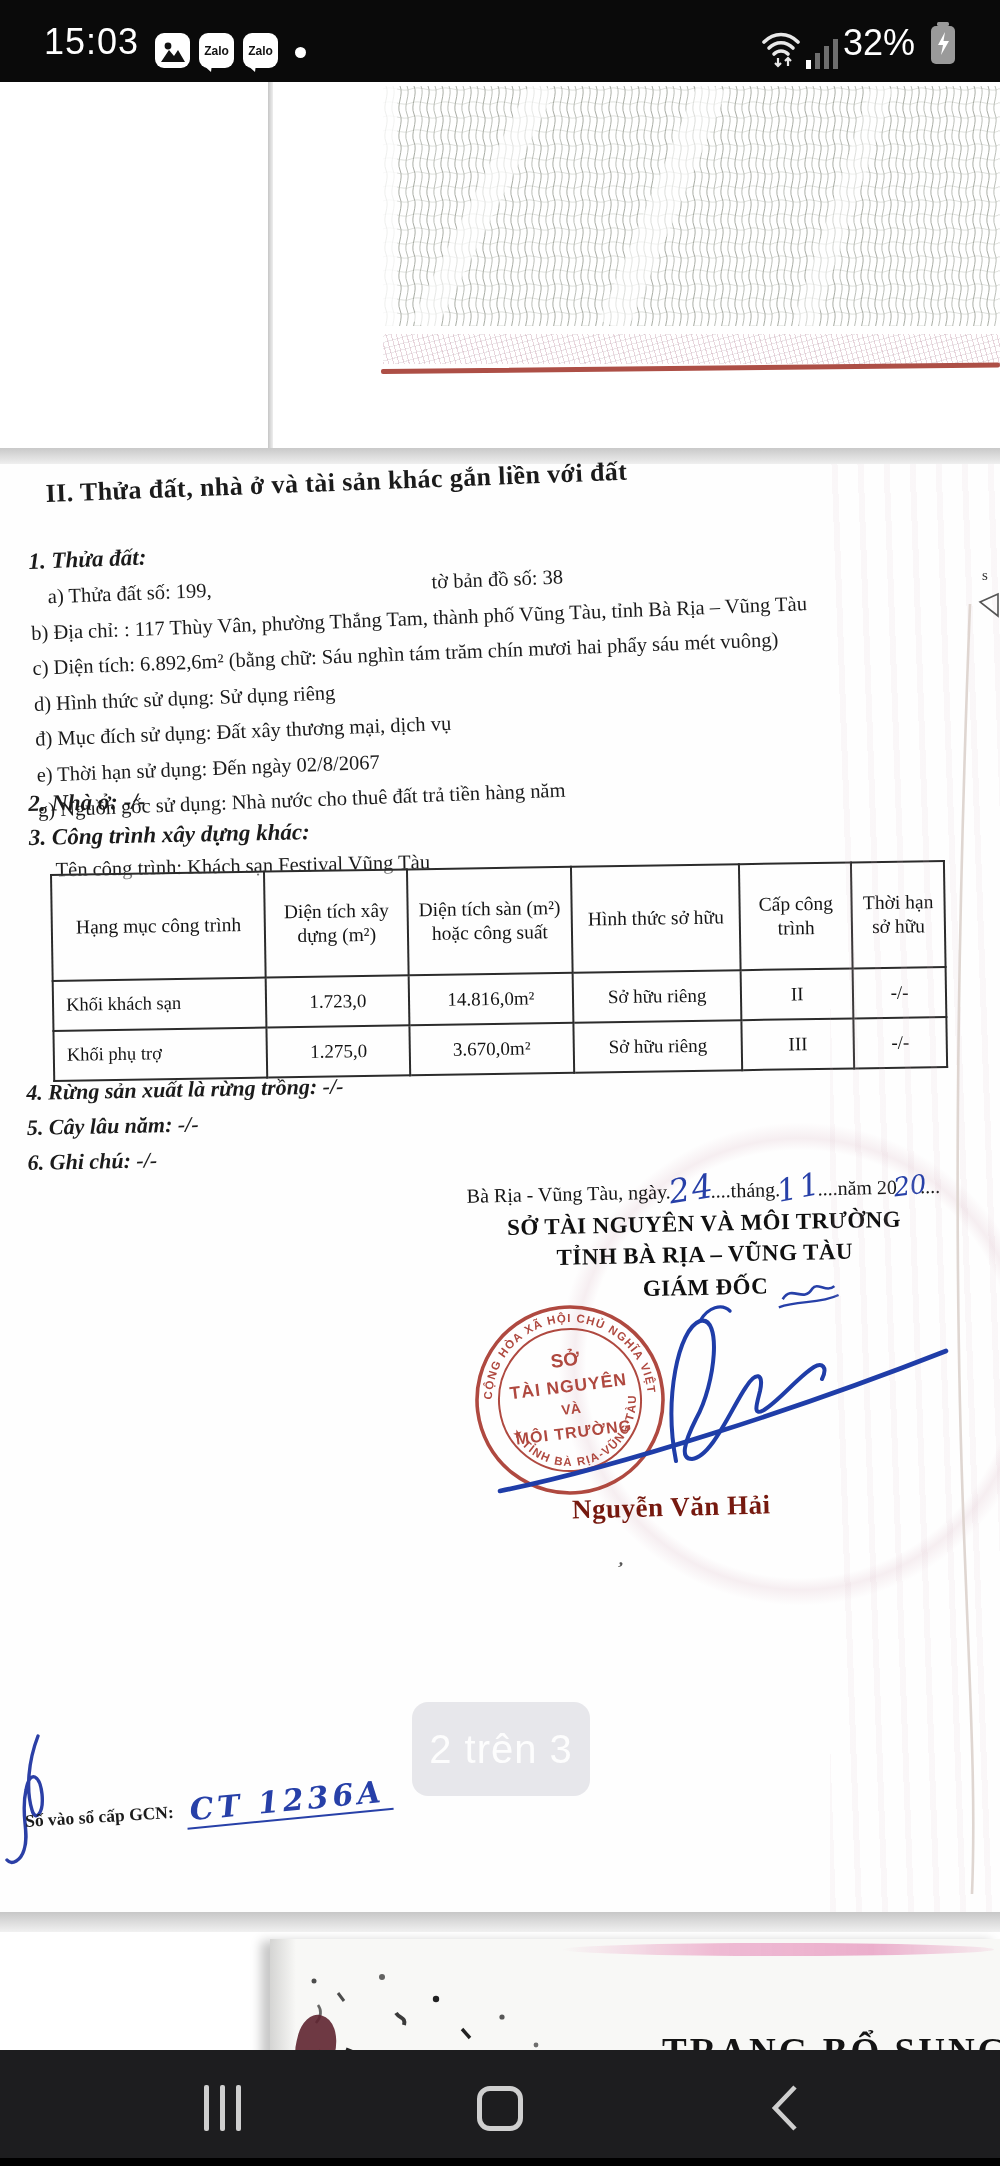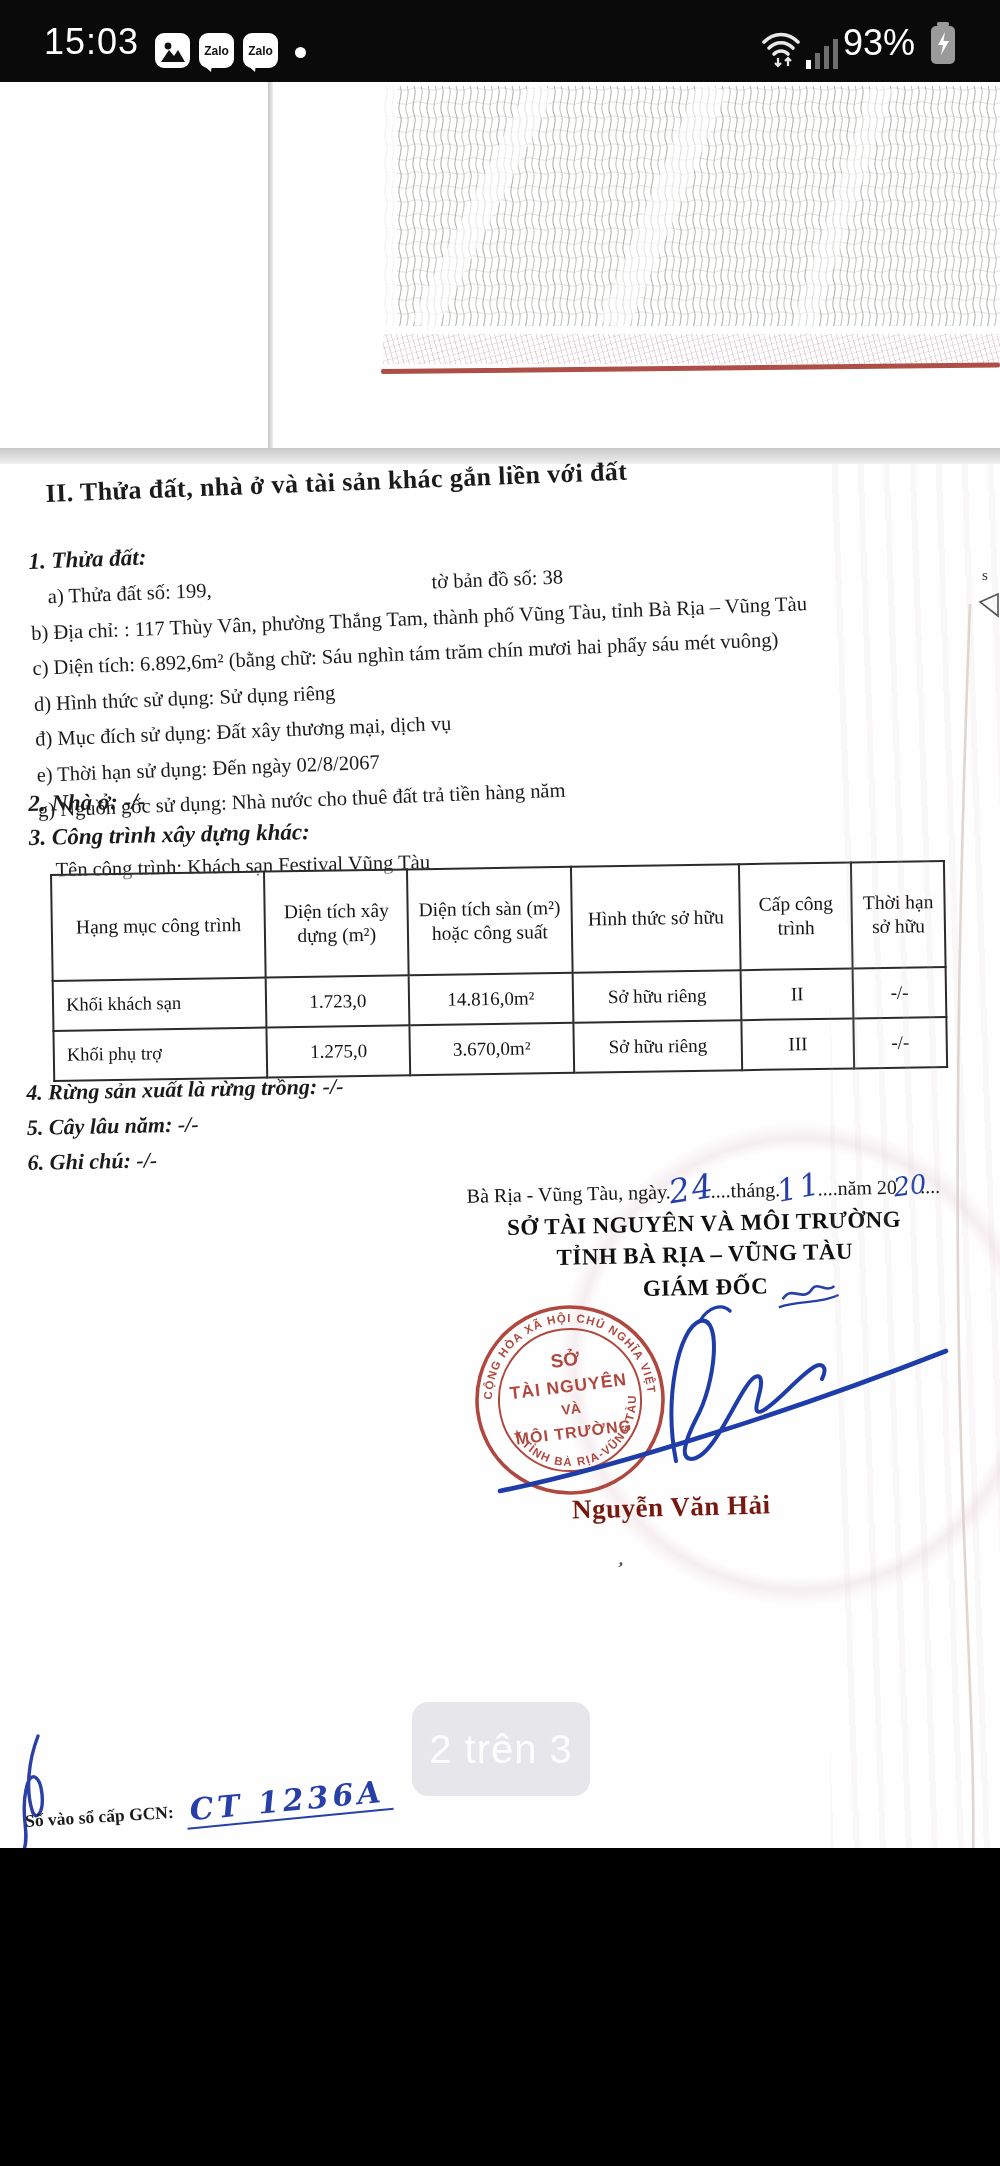"15:03" .frame { height: 1848px -> 2158px }
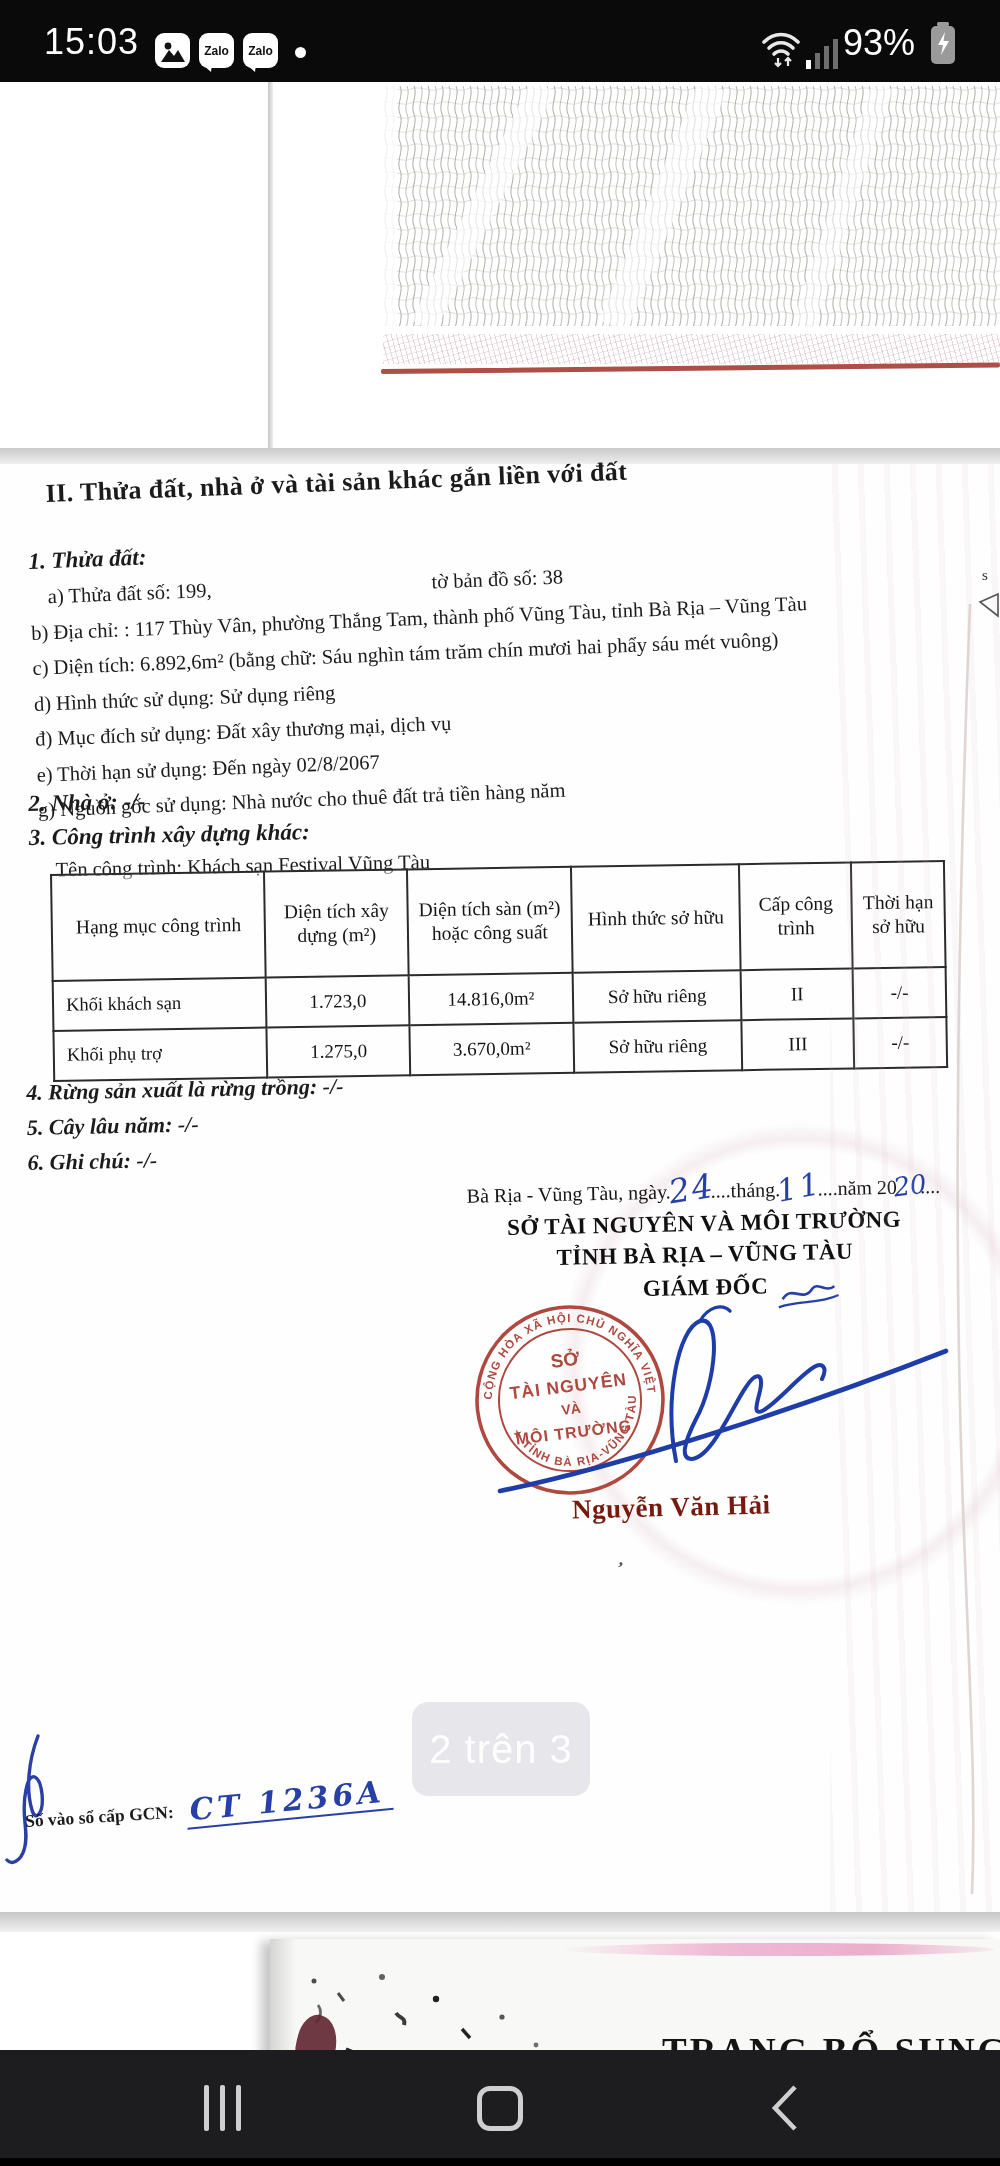"93%" div.sb-pct { text: 93% -> 32% }
